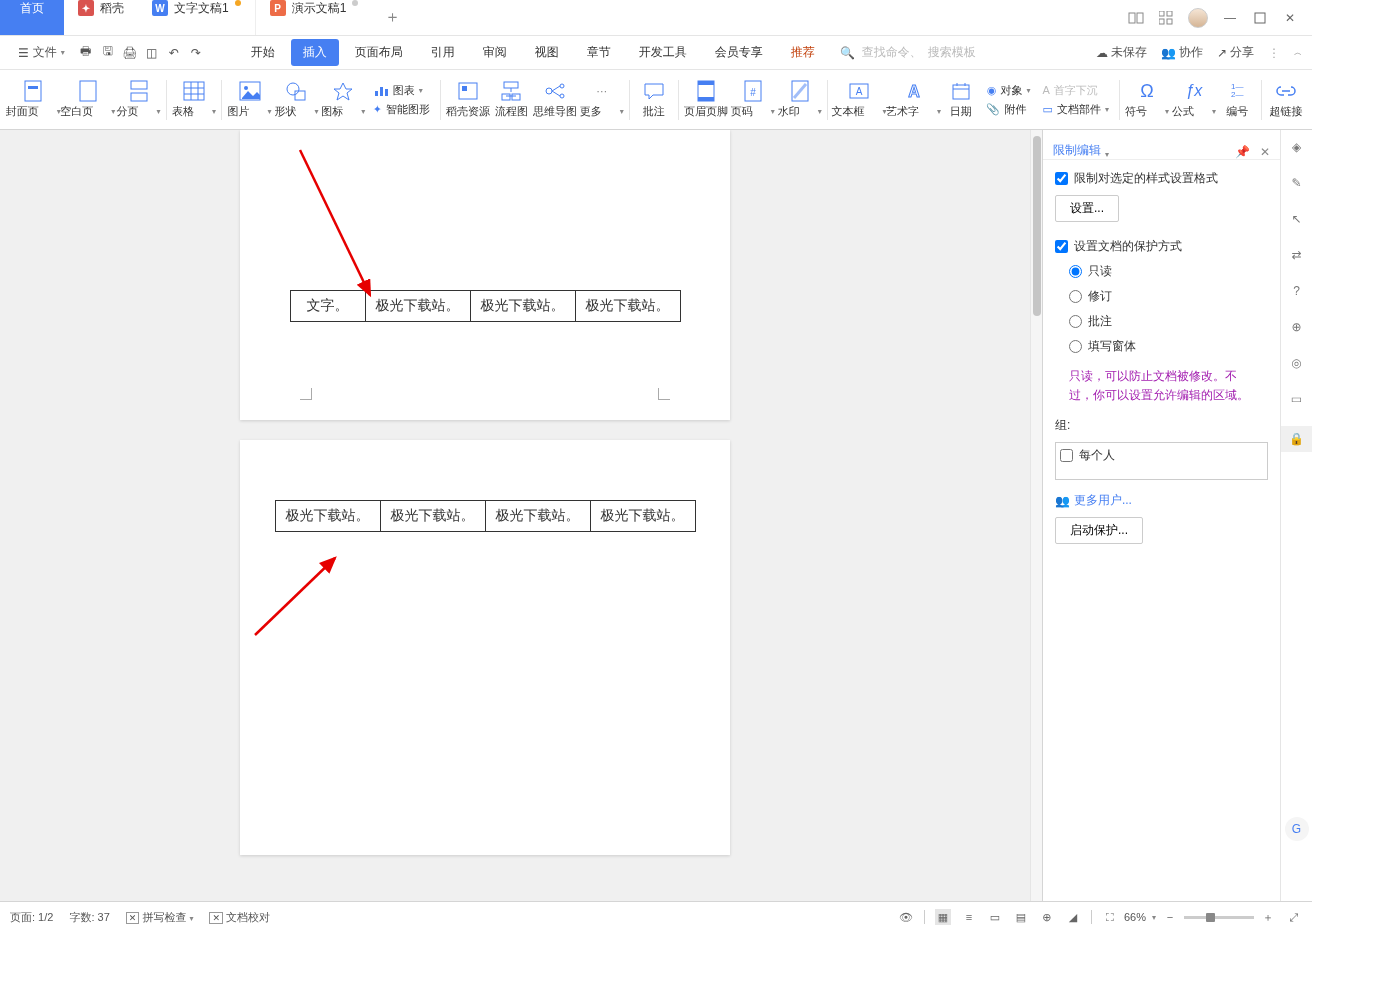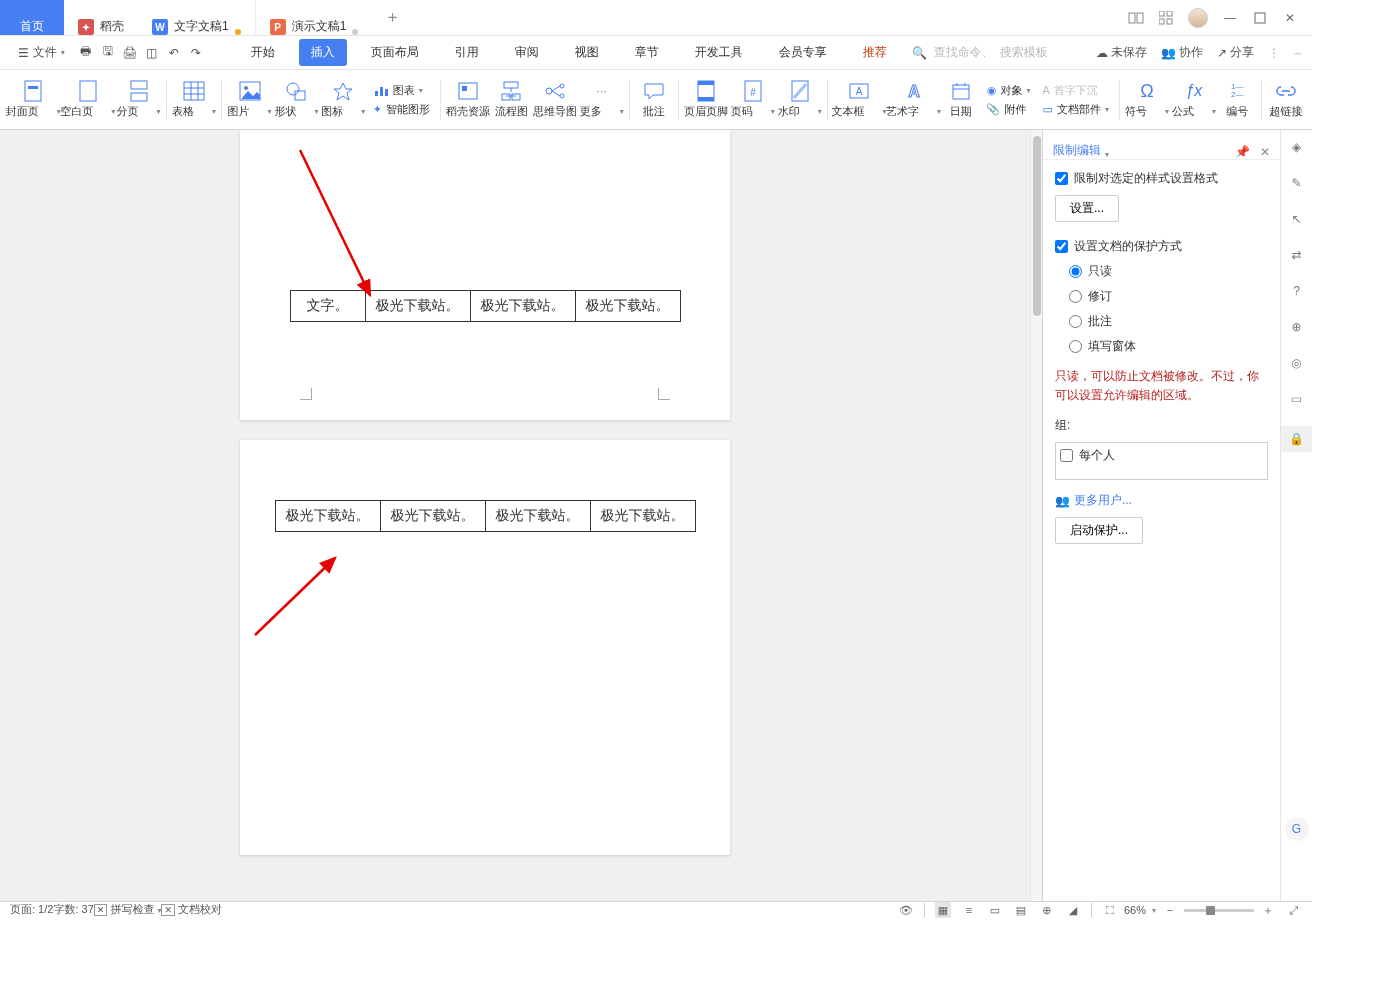"首页" .tab { align-items: flex-end -> flex-start }
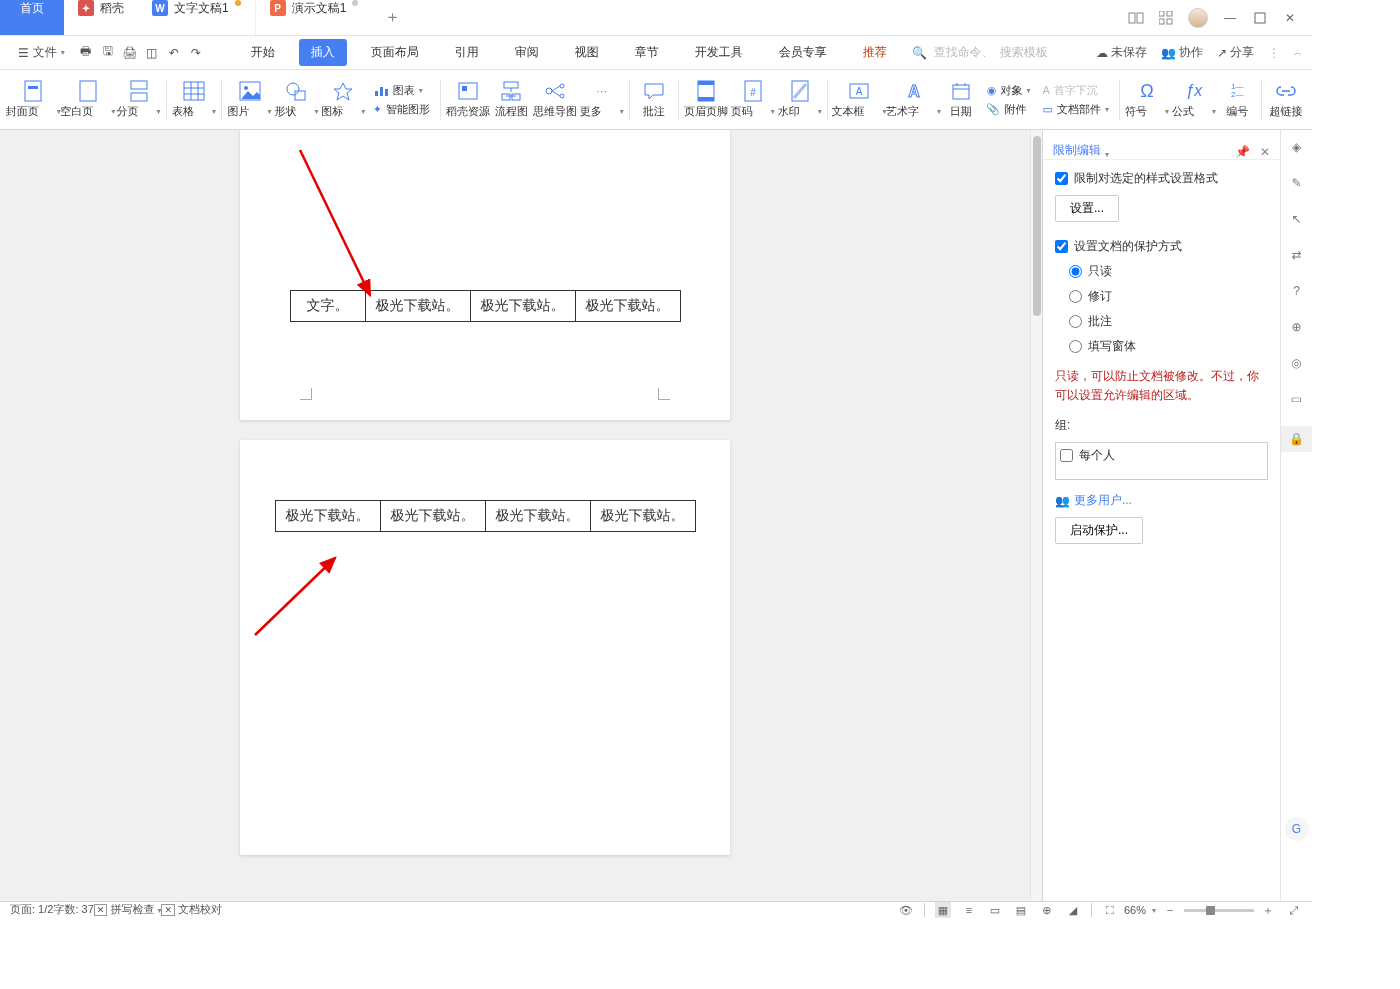"开始" .menutabs { gap: 12px -> 4px }
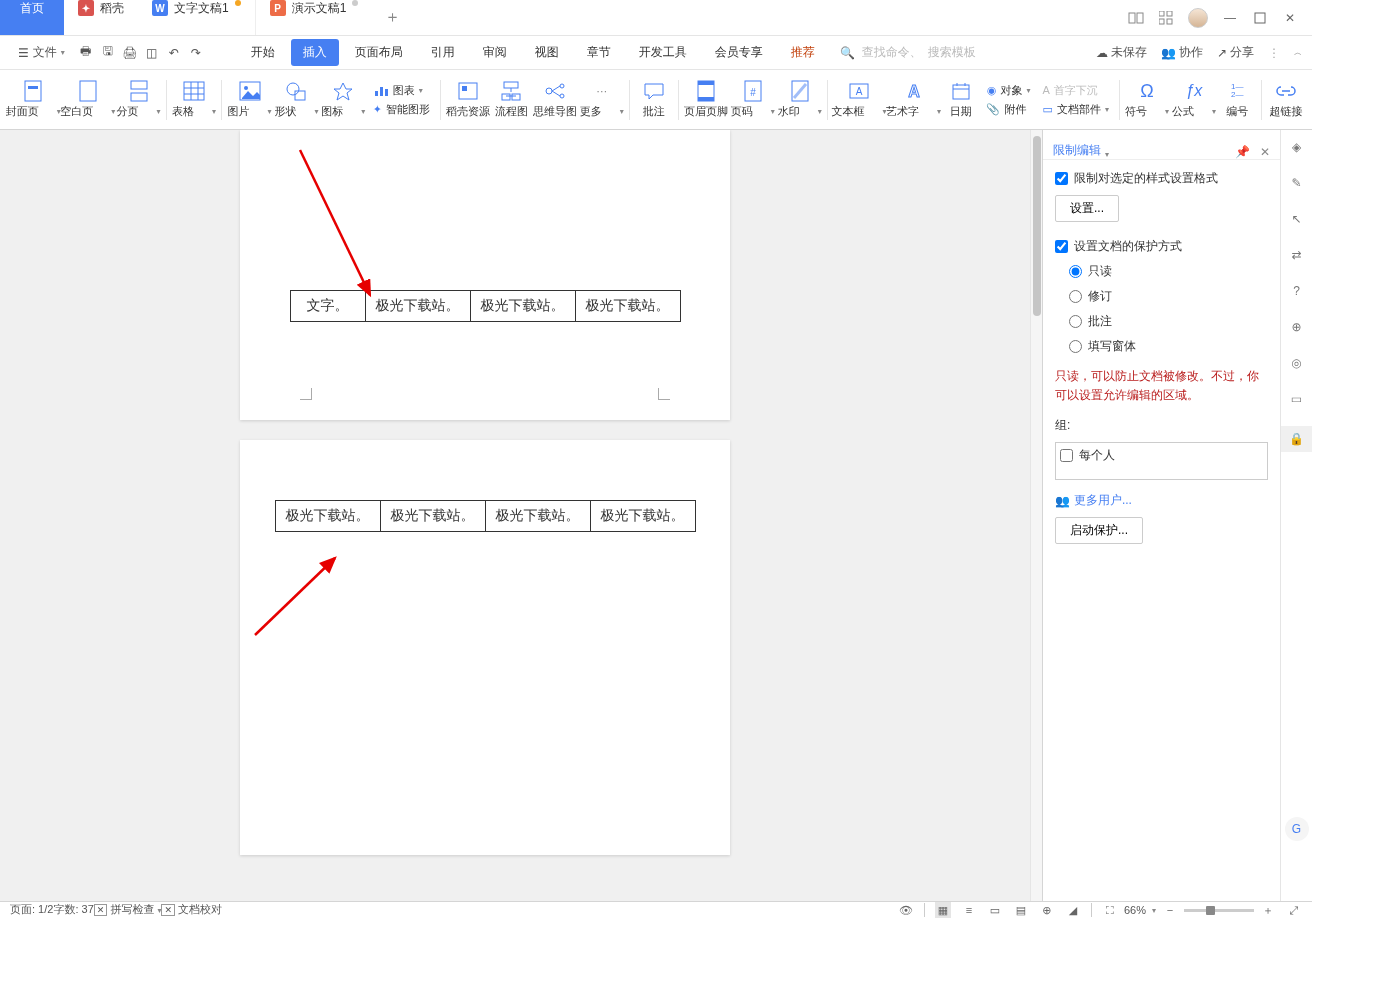"只读，可以防止文档被修改。不过，你可以设置允许编辑的区域。" .desc { color: #b91c1c -> #a21caf; margin: 4px 0 -> 4px 14px }
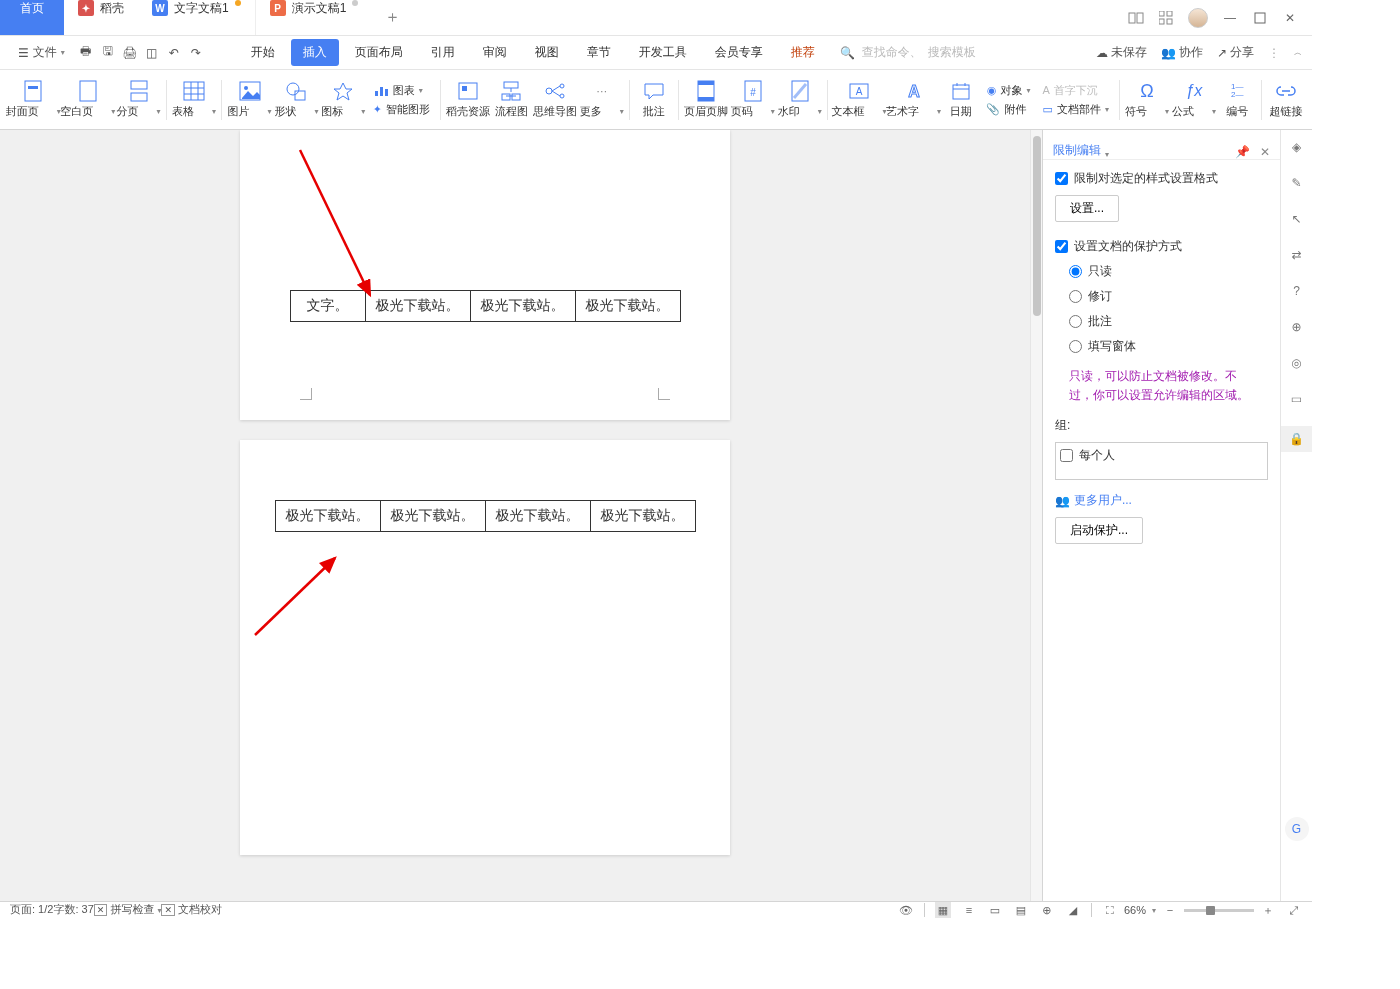"页面: 1/2" .statusbar { align-items: flex-start -> flex-end; gap: none -> 16px }
